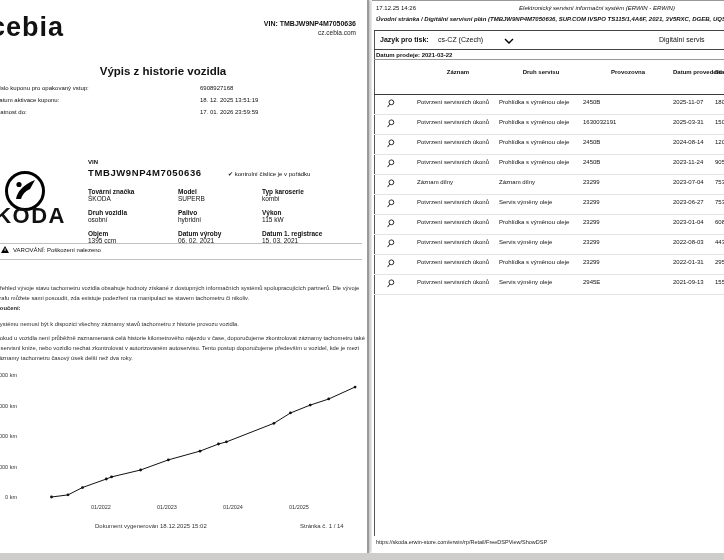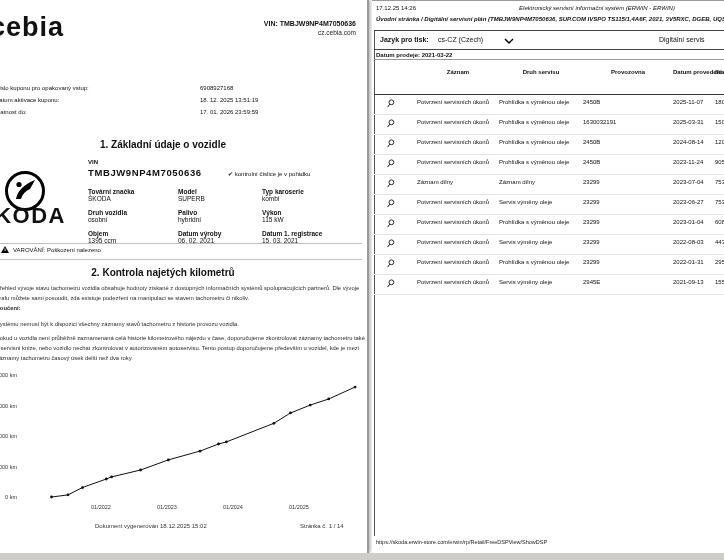"Výpis z historie vozidla" div.a { html: none -> <div>Výpis z historie vozidla</div> }
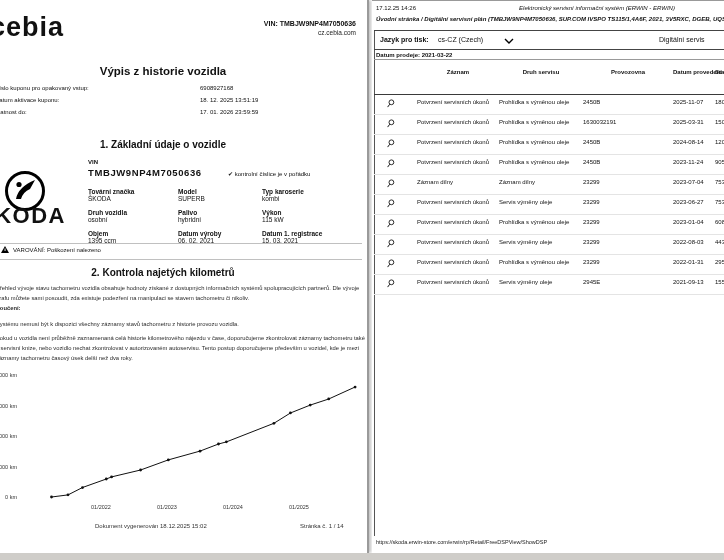"1. Základní údaje o vozidle" div.a { html: <div>1. Základní údaje o vozidle</div> -> none }
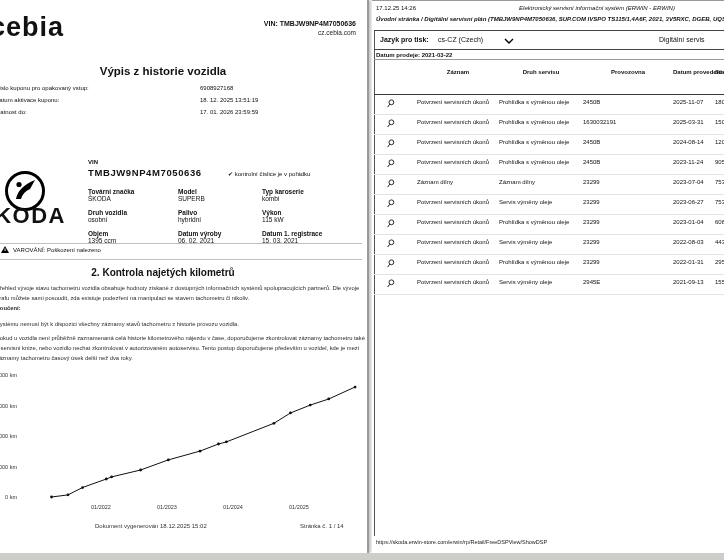"2. Kontrola najetých kilometrů" div.a { html: <div>2. Kontrola najetých kilometrů</div> -> none }
